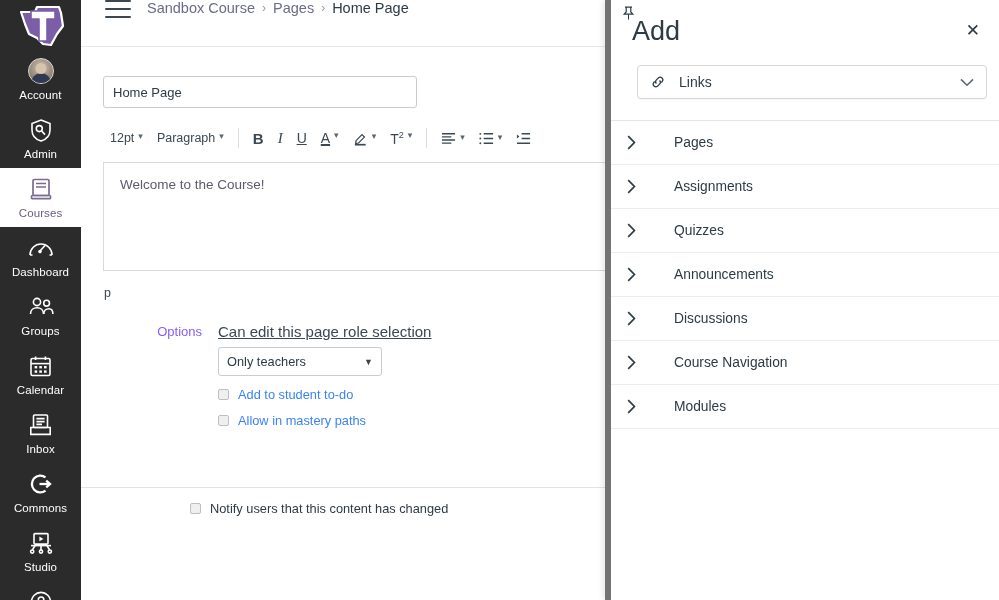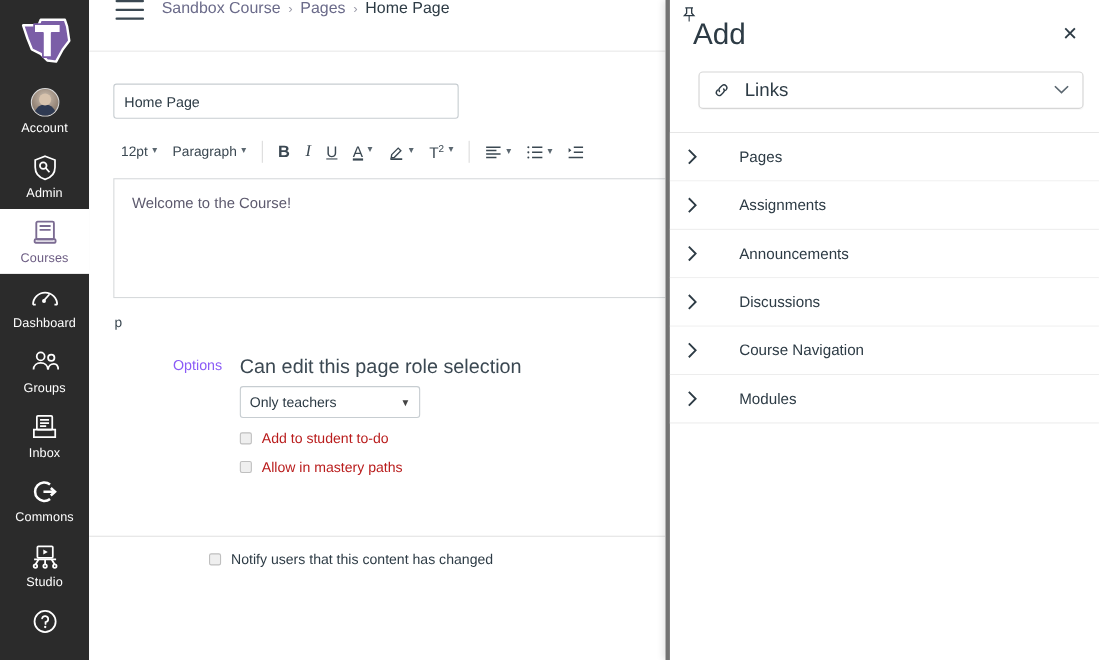"Add" #tray { border-left: 4px solid #737373 -> 6px solid #737373 }
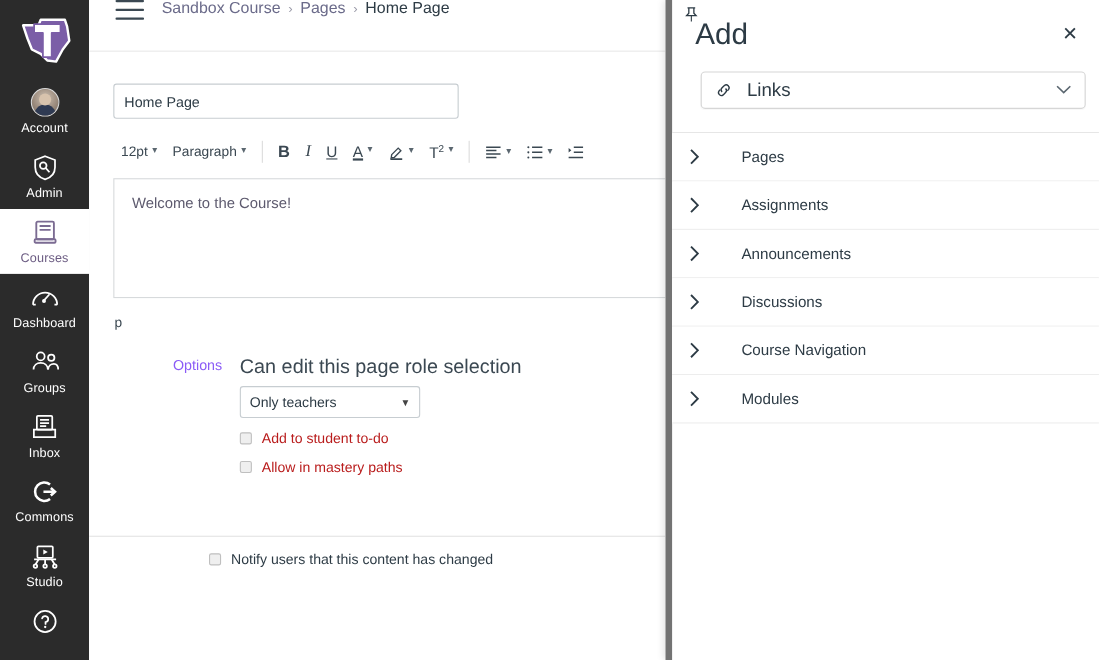"Links" .tray-select .ts-label { font-size: 17px -> 14px }
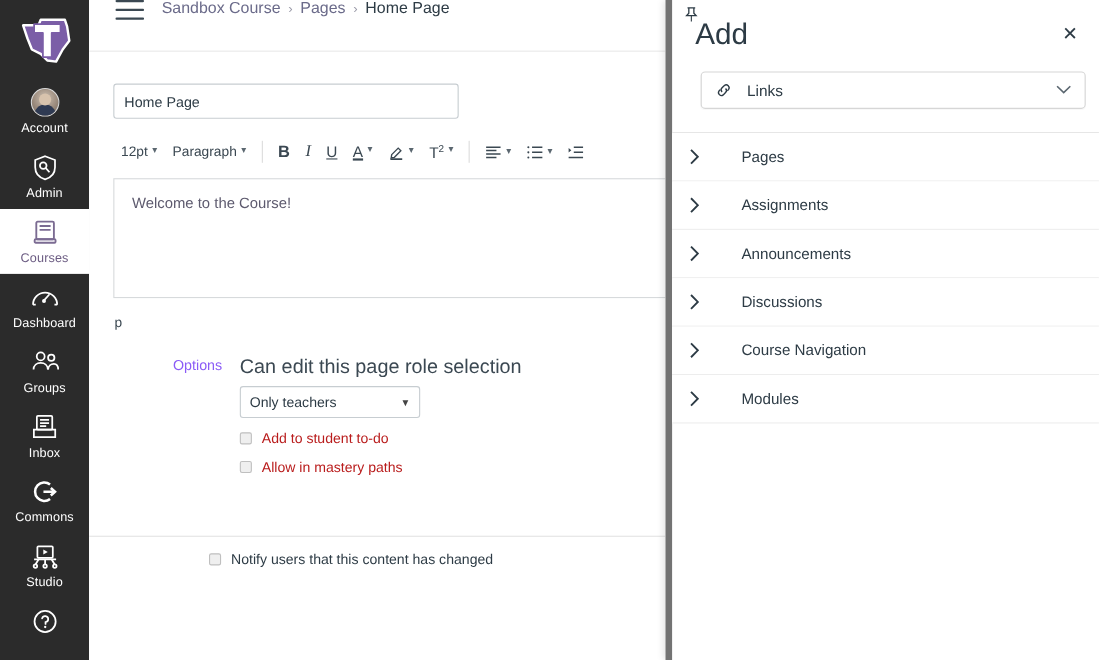"Quizzes" div.tray-row { html: none -> <div> <span> <svg> <path></path> </svg> </span> <span>Quizzes</span> </div> }
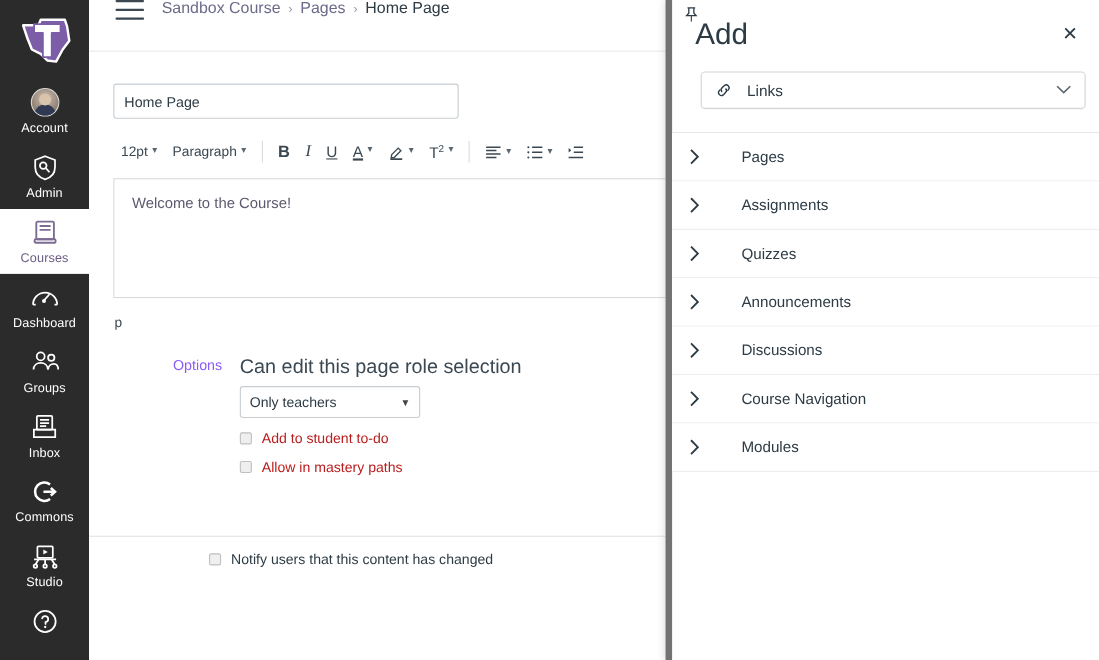"Can edit this page role" .opt-caption { font-size: 18px -> 15px; text-decoration: none -> underline }
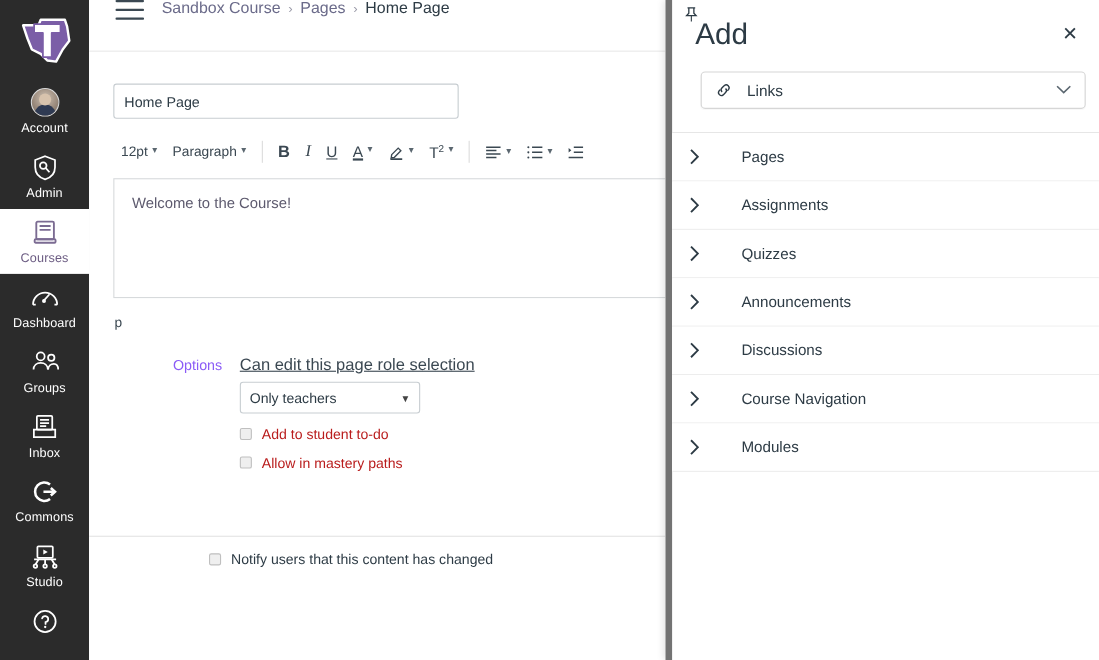"Calendar" div.nav-item { html: none -> <div> <span> <svg> <rect></rect> <path></path> <path></path> <g> <rect></rect> <rect></rect> <rect></rect> <rect></rect> <rect></rect> <rect></rect> </g> </svg> </span> <span>Calendar</span> </div> }
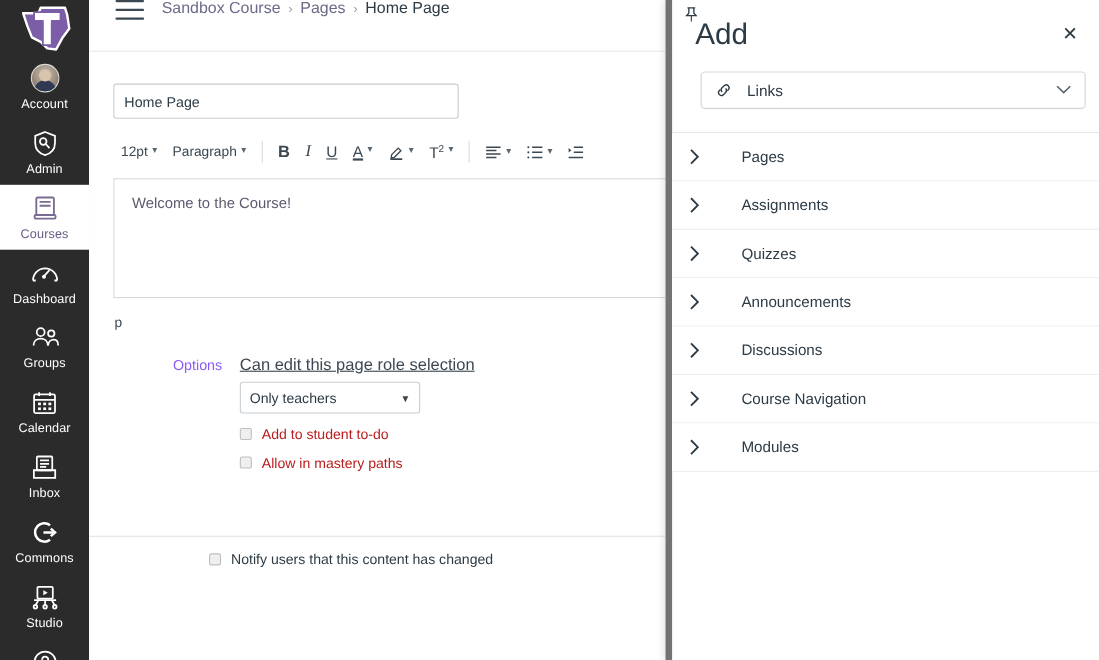"Add to student to-do" .chk-row { color: #b91c1c -> #3b82f6 }
